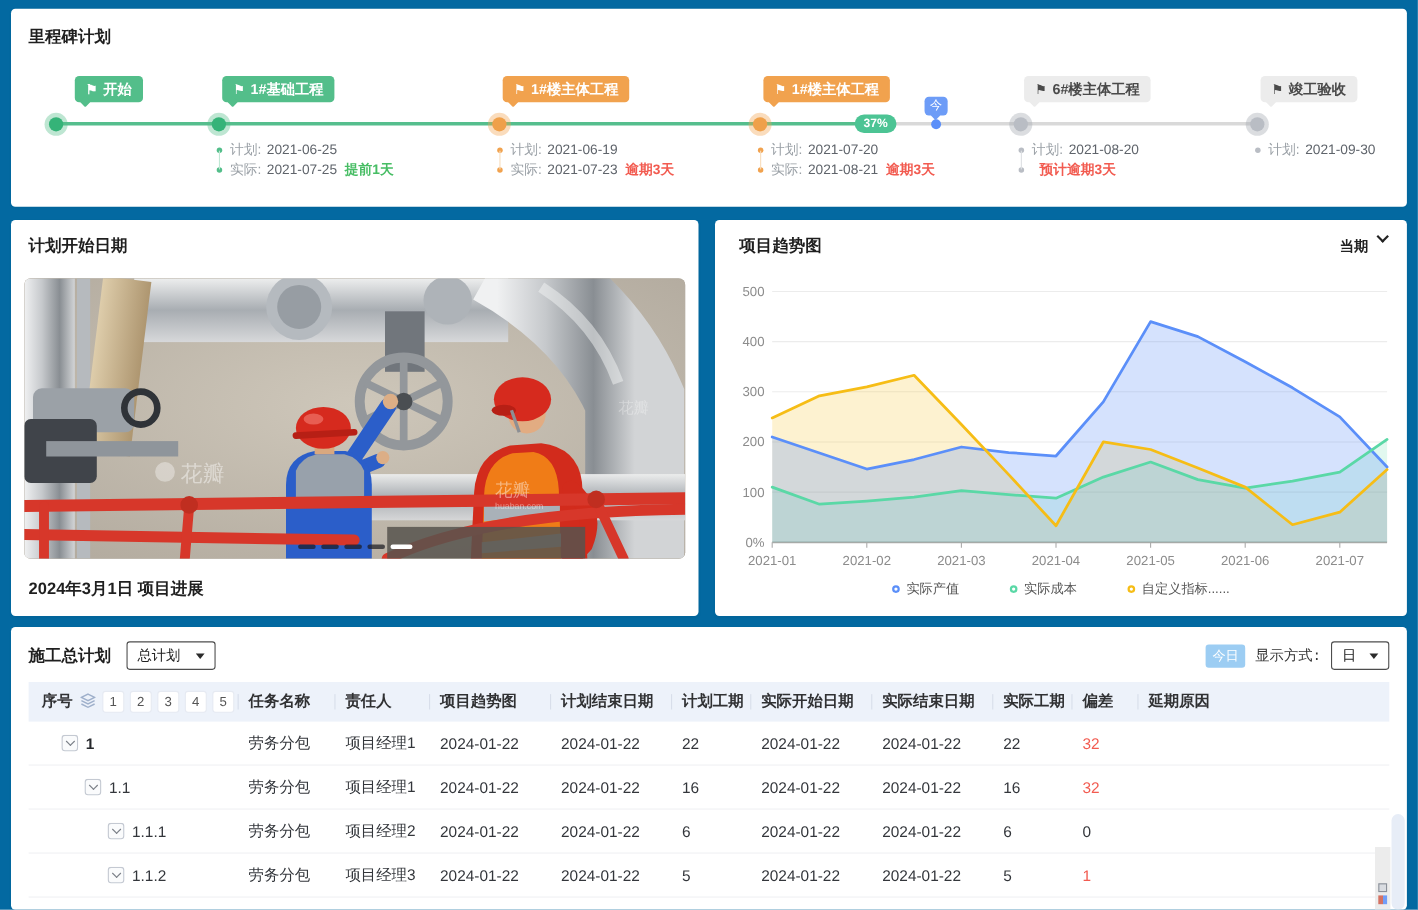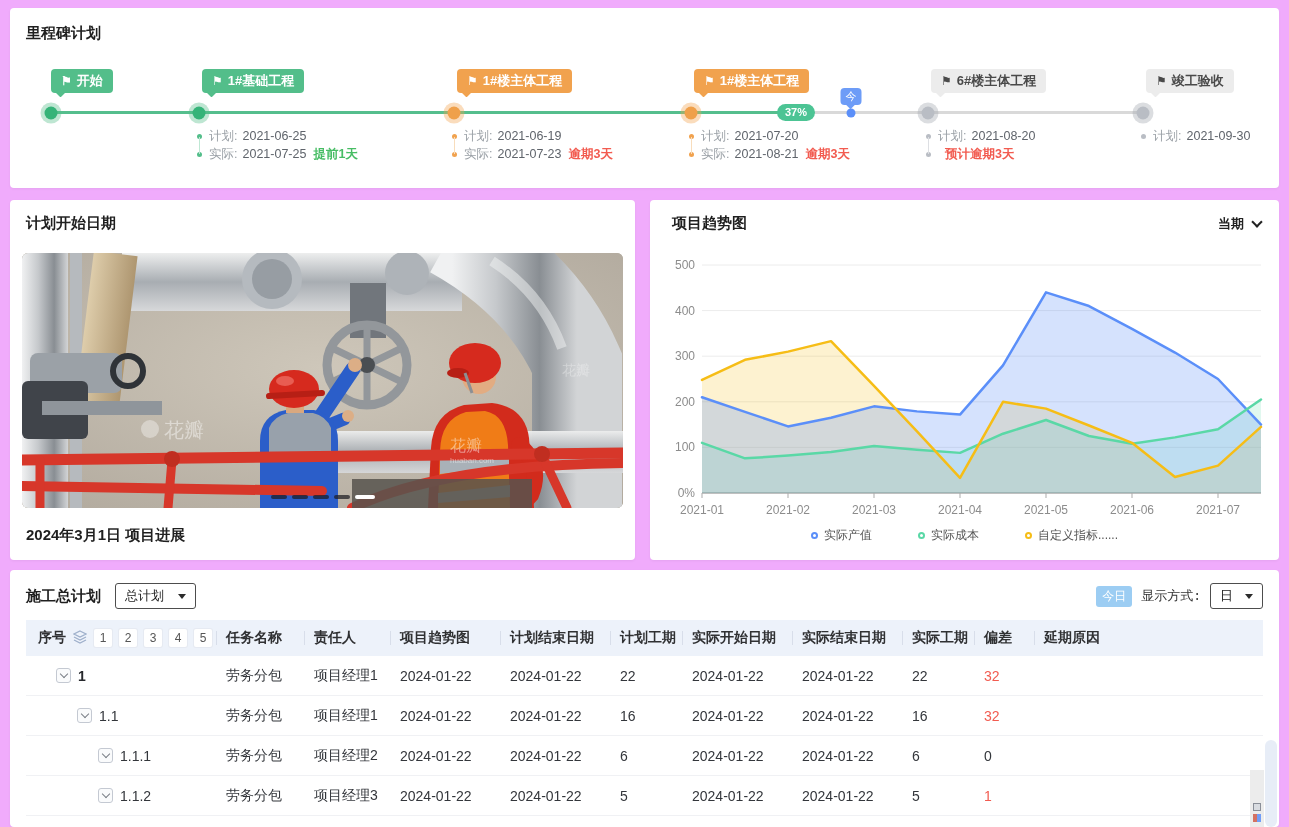"里程碑计划" .page { background: #f0abfc -> #0369a1 }
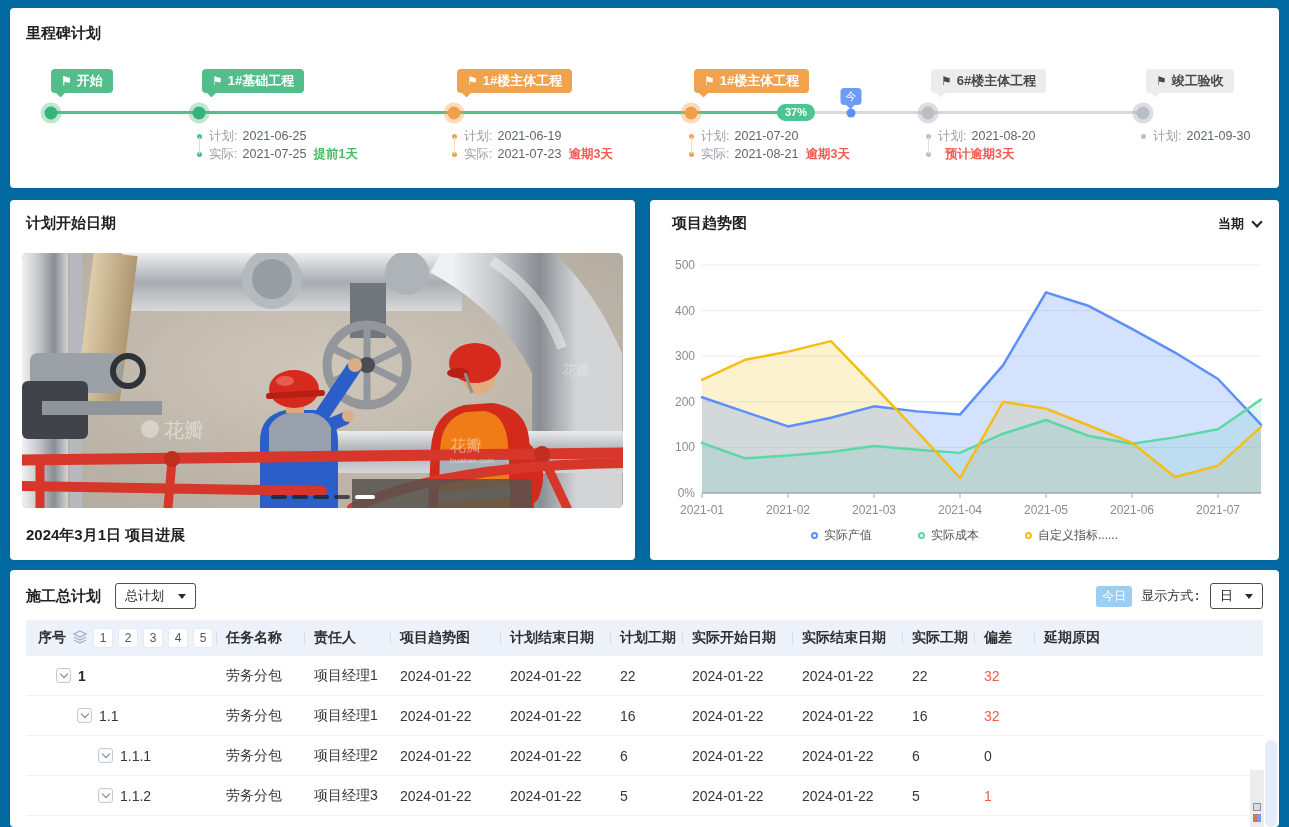"⚑ 开始" div.badge { left: 41px -> 58px }
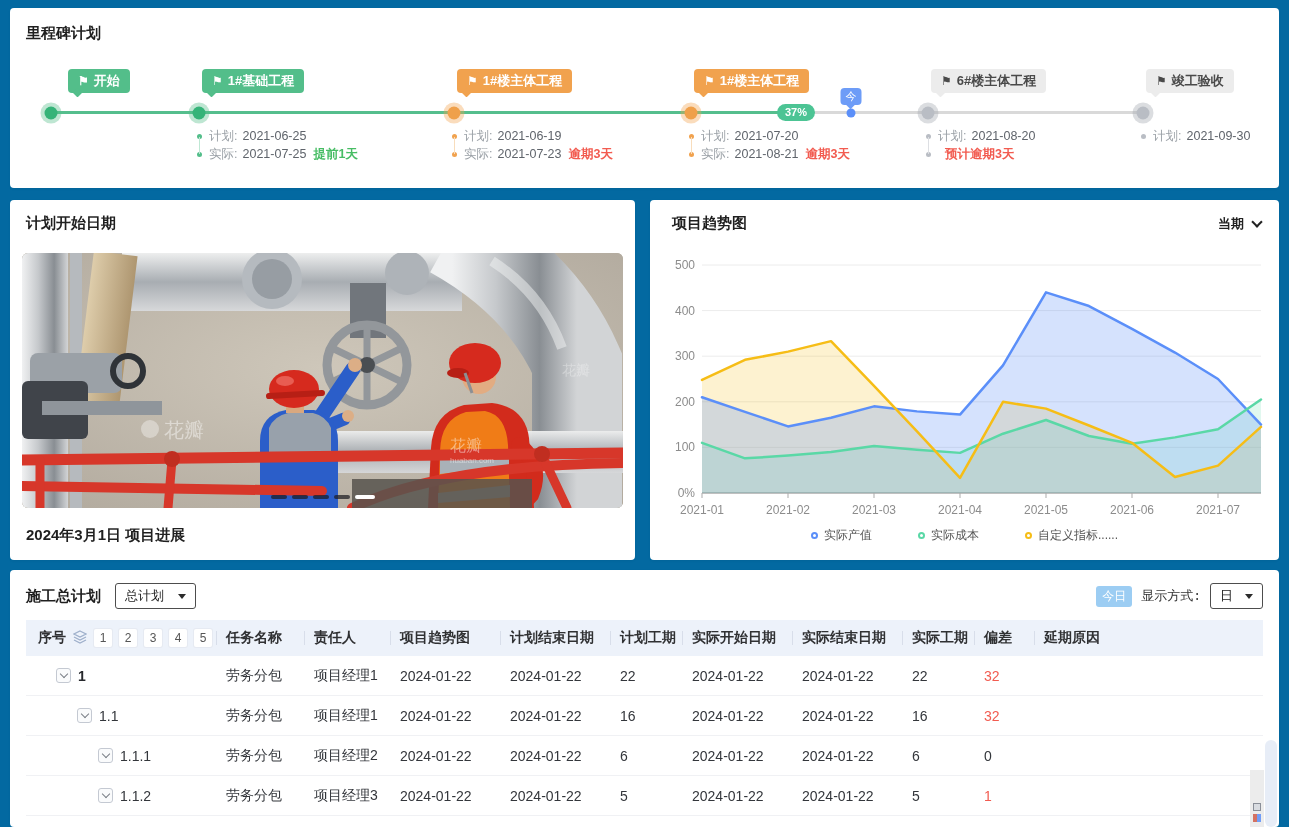"当期" .period { align-items: center -> none }
